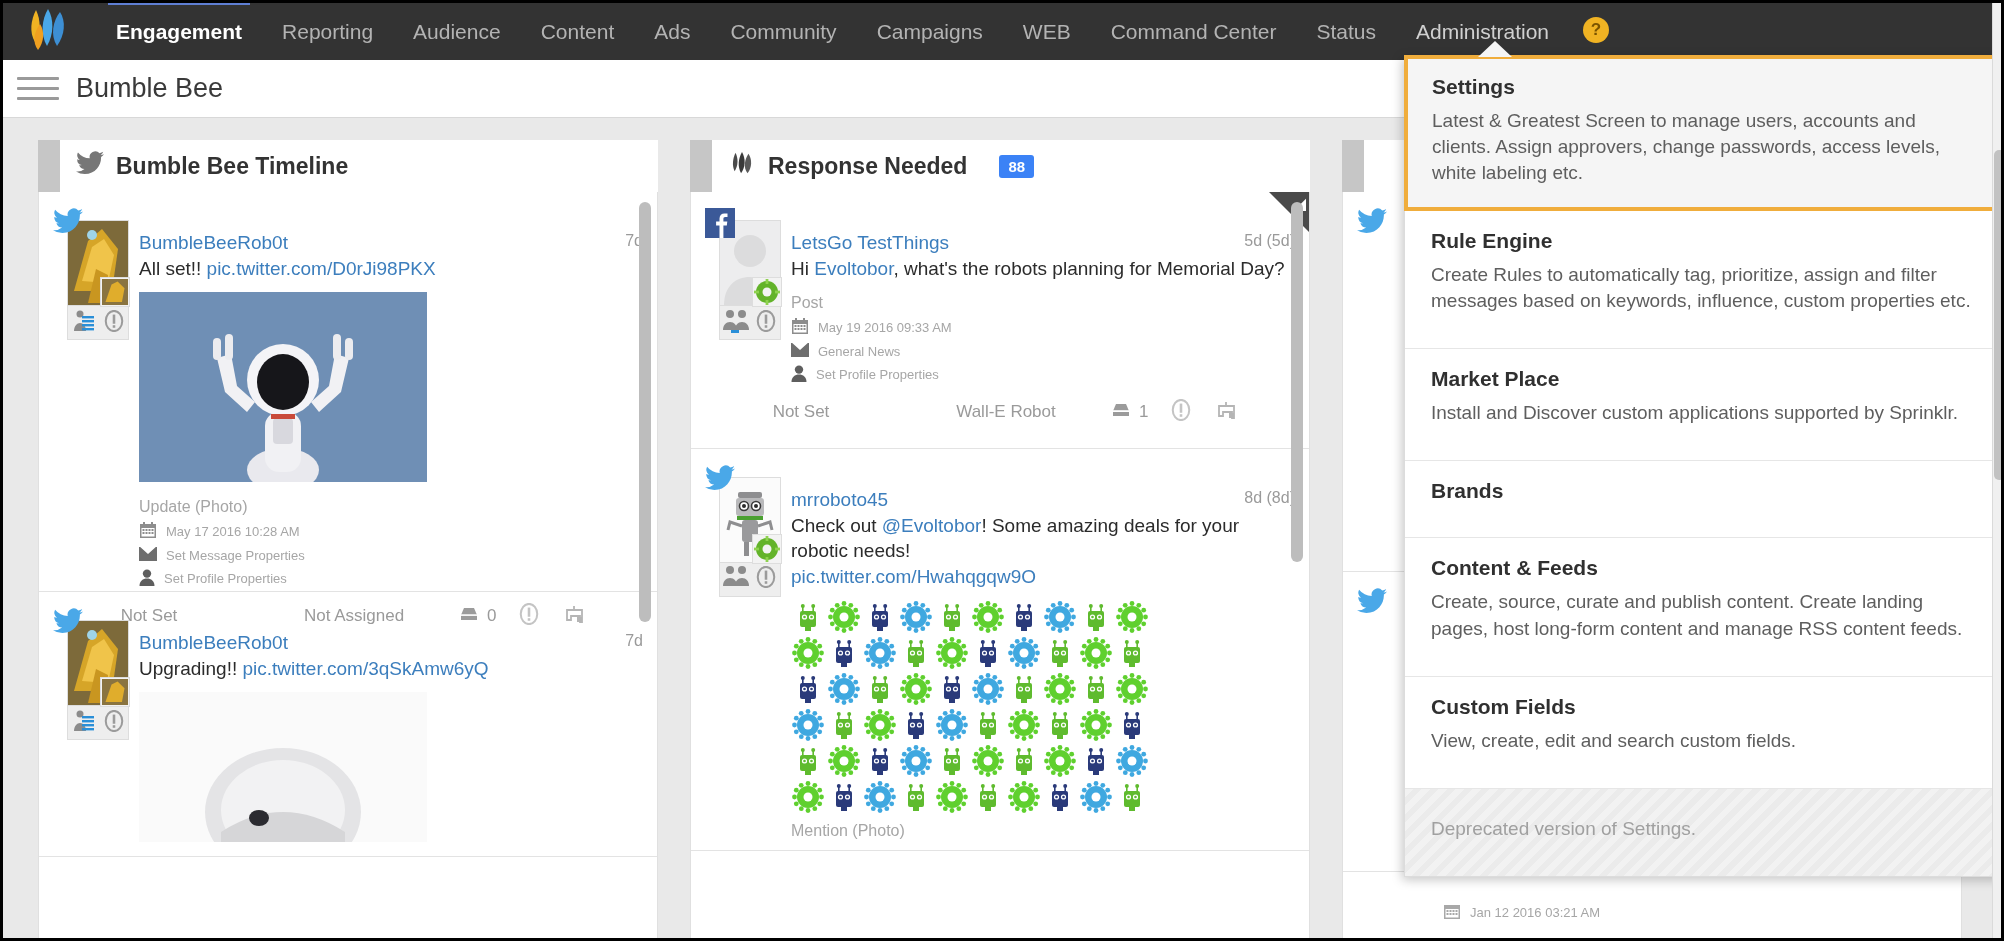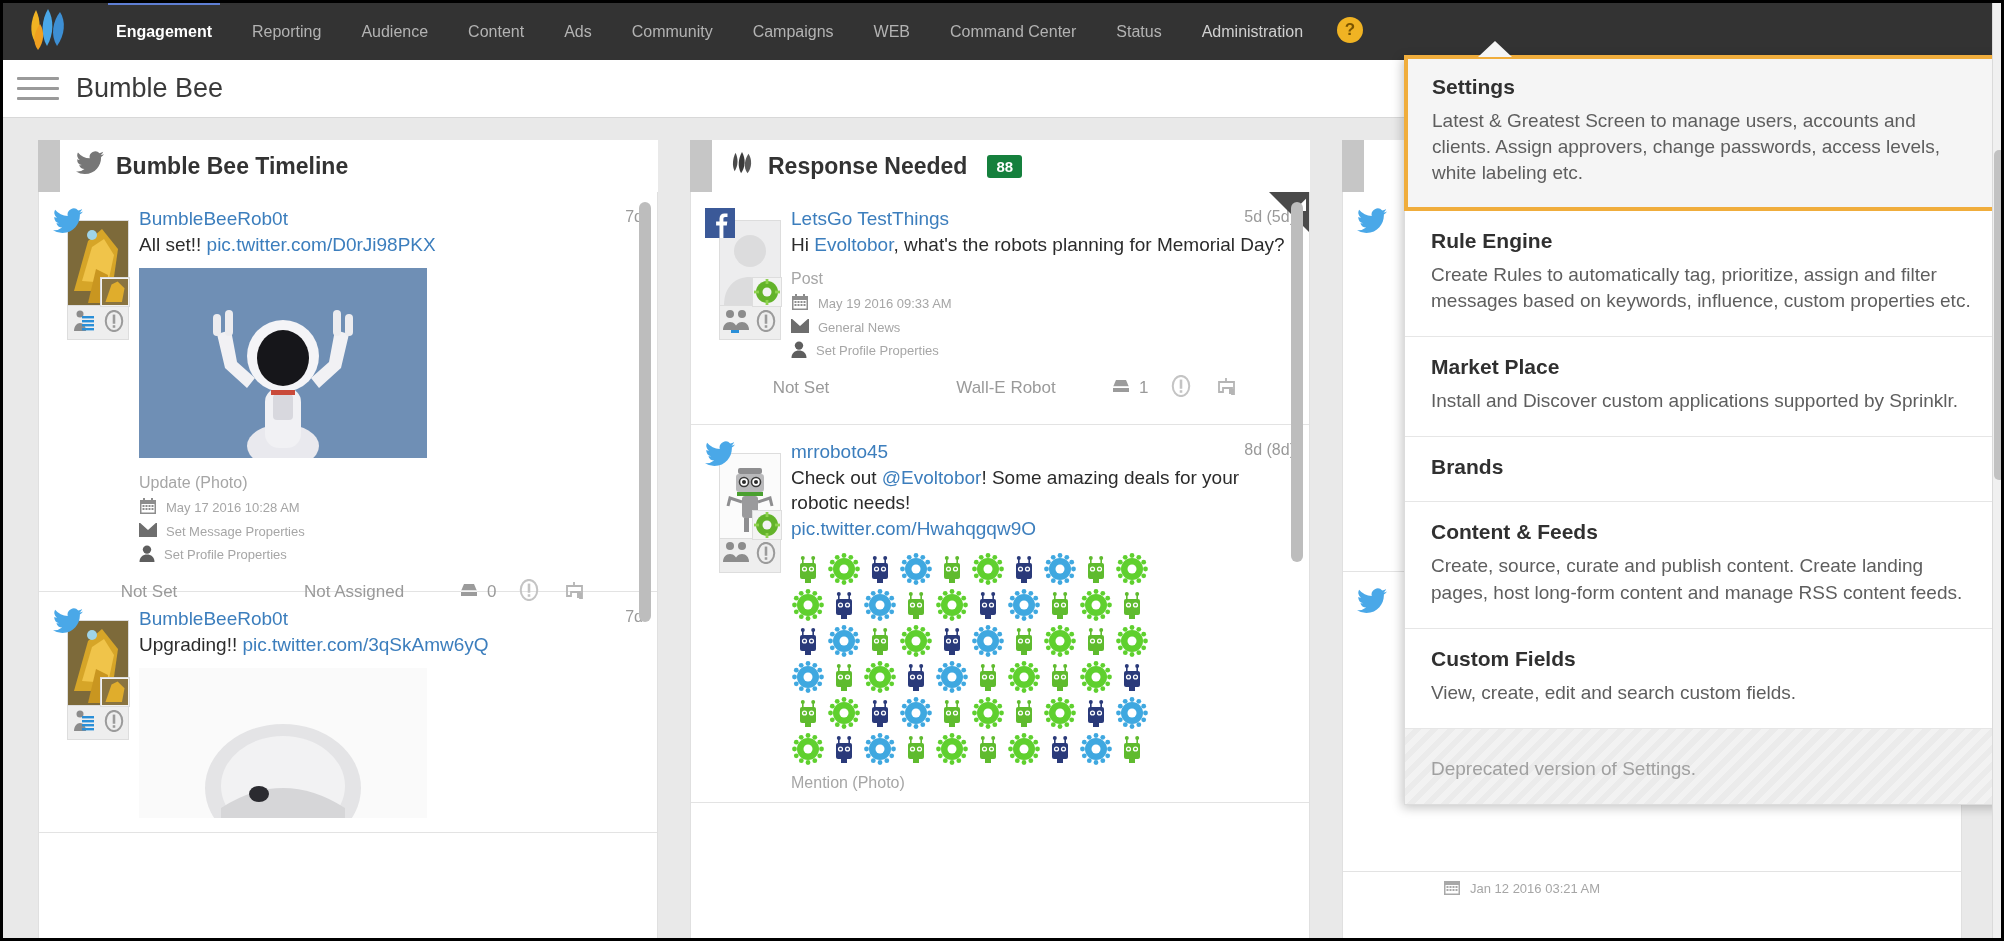"Engagement" .nav-item { font-size: 16px -> 21px }
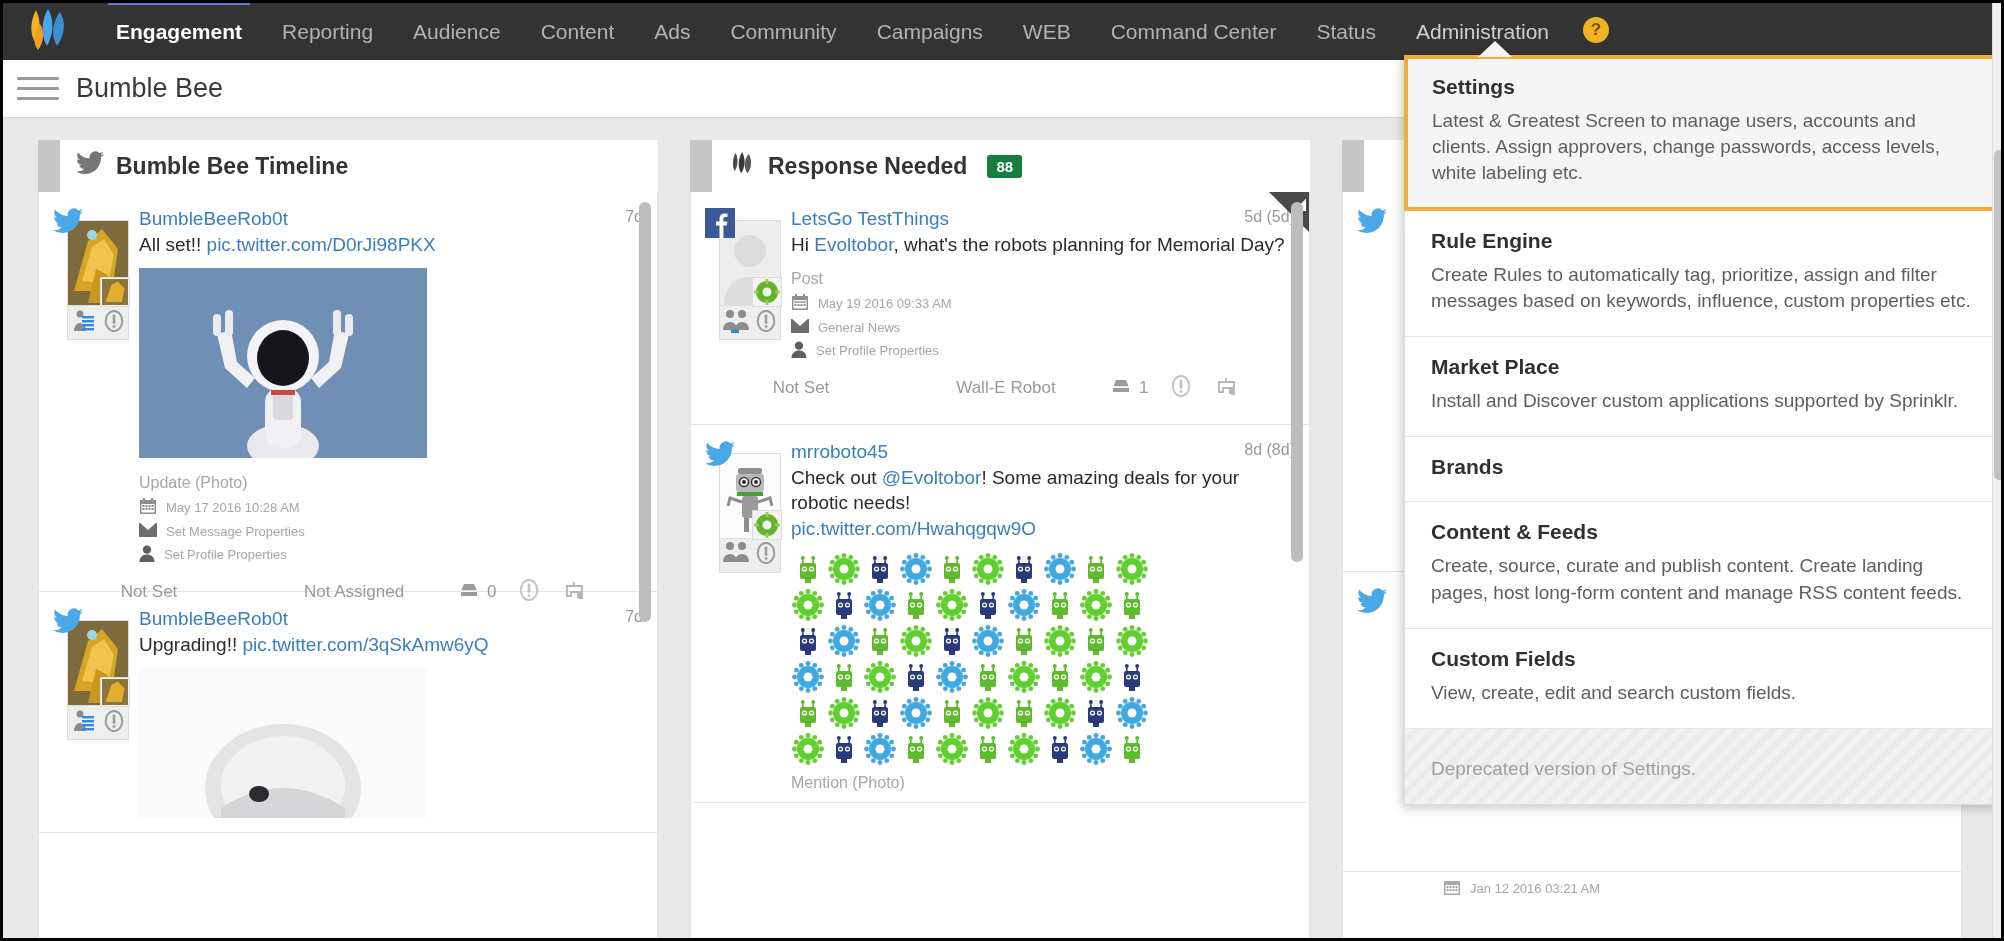"88" .count-badge { background: #15803d -> #3b82f6; margin-left: 8px -> 20px }
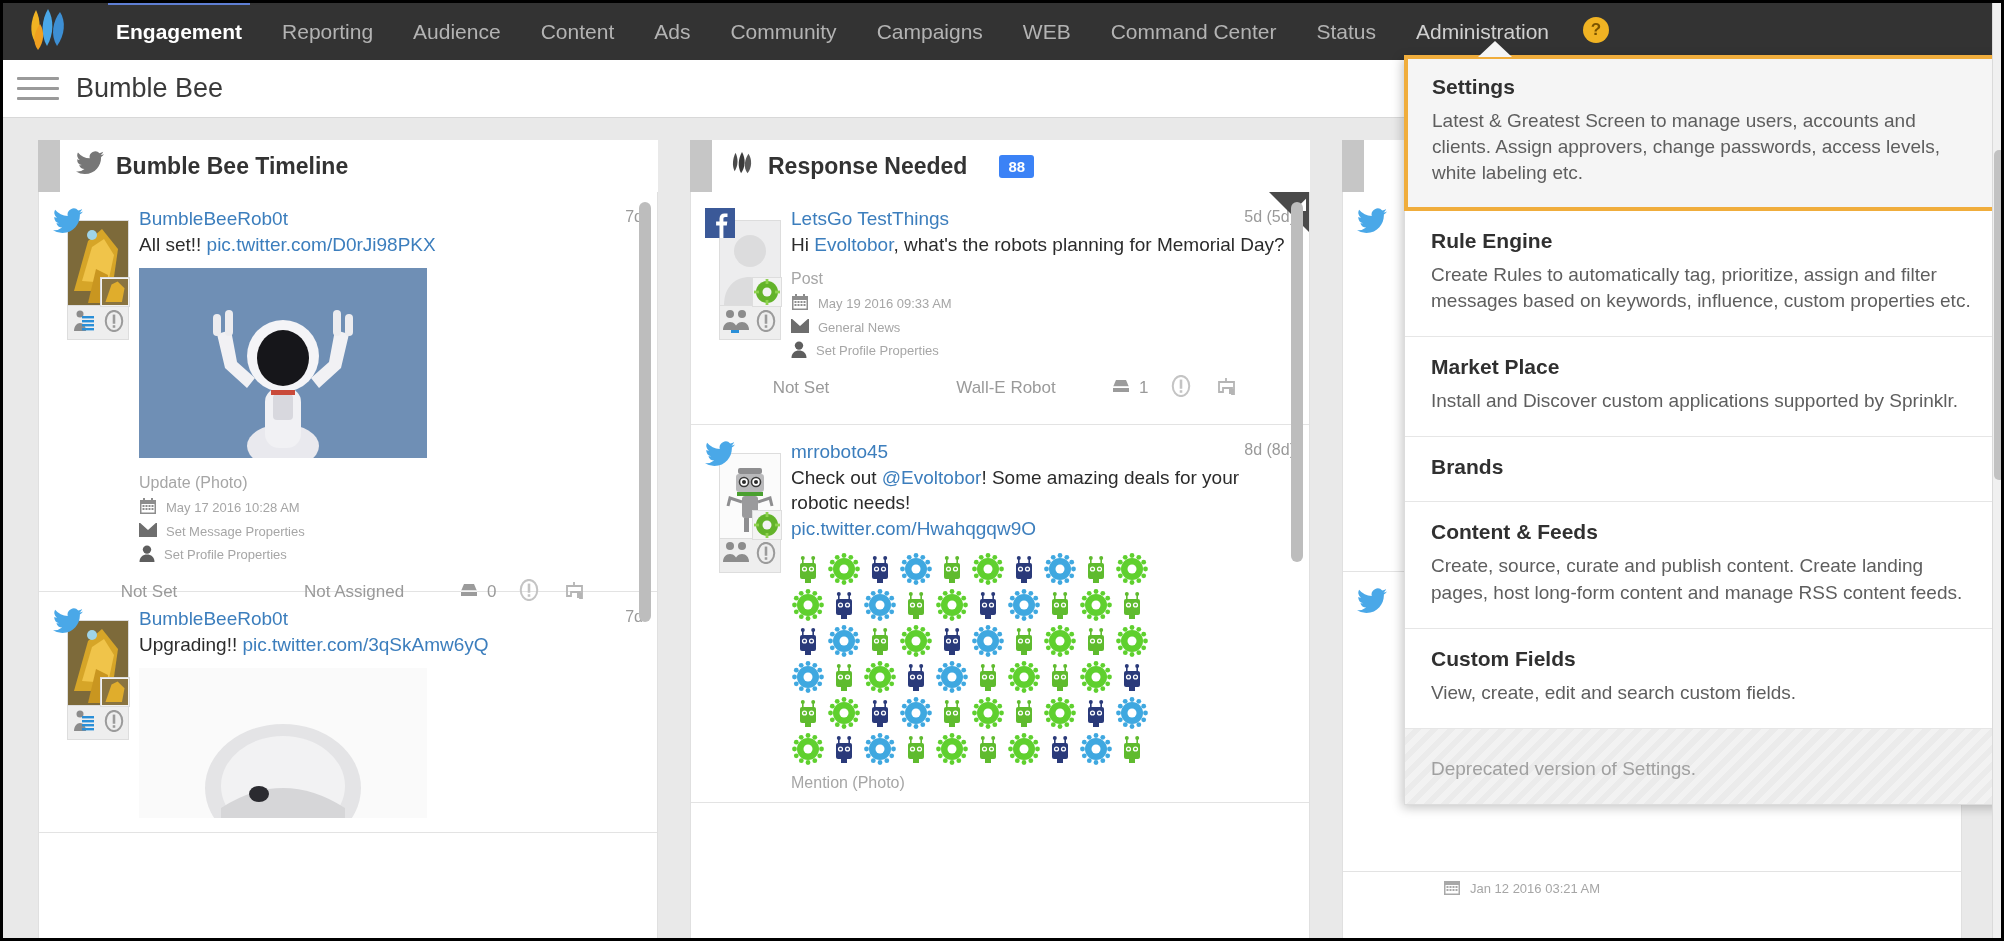"BumbleBeeRob0t" .post-main { margin-top: none -> 24px }
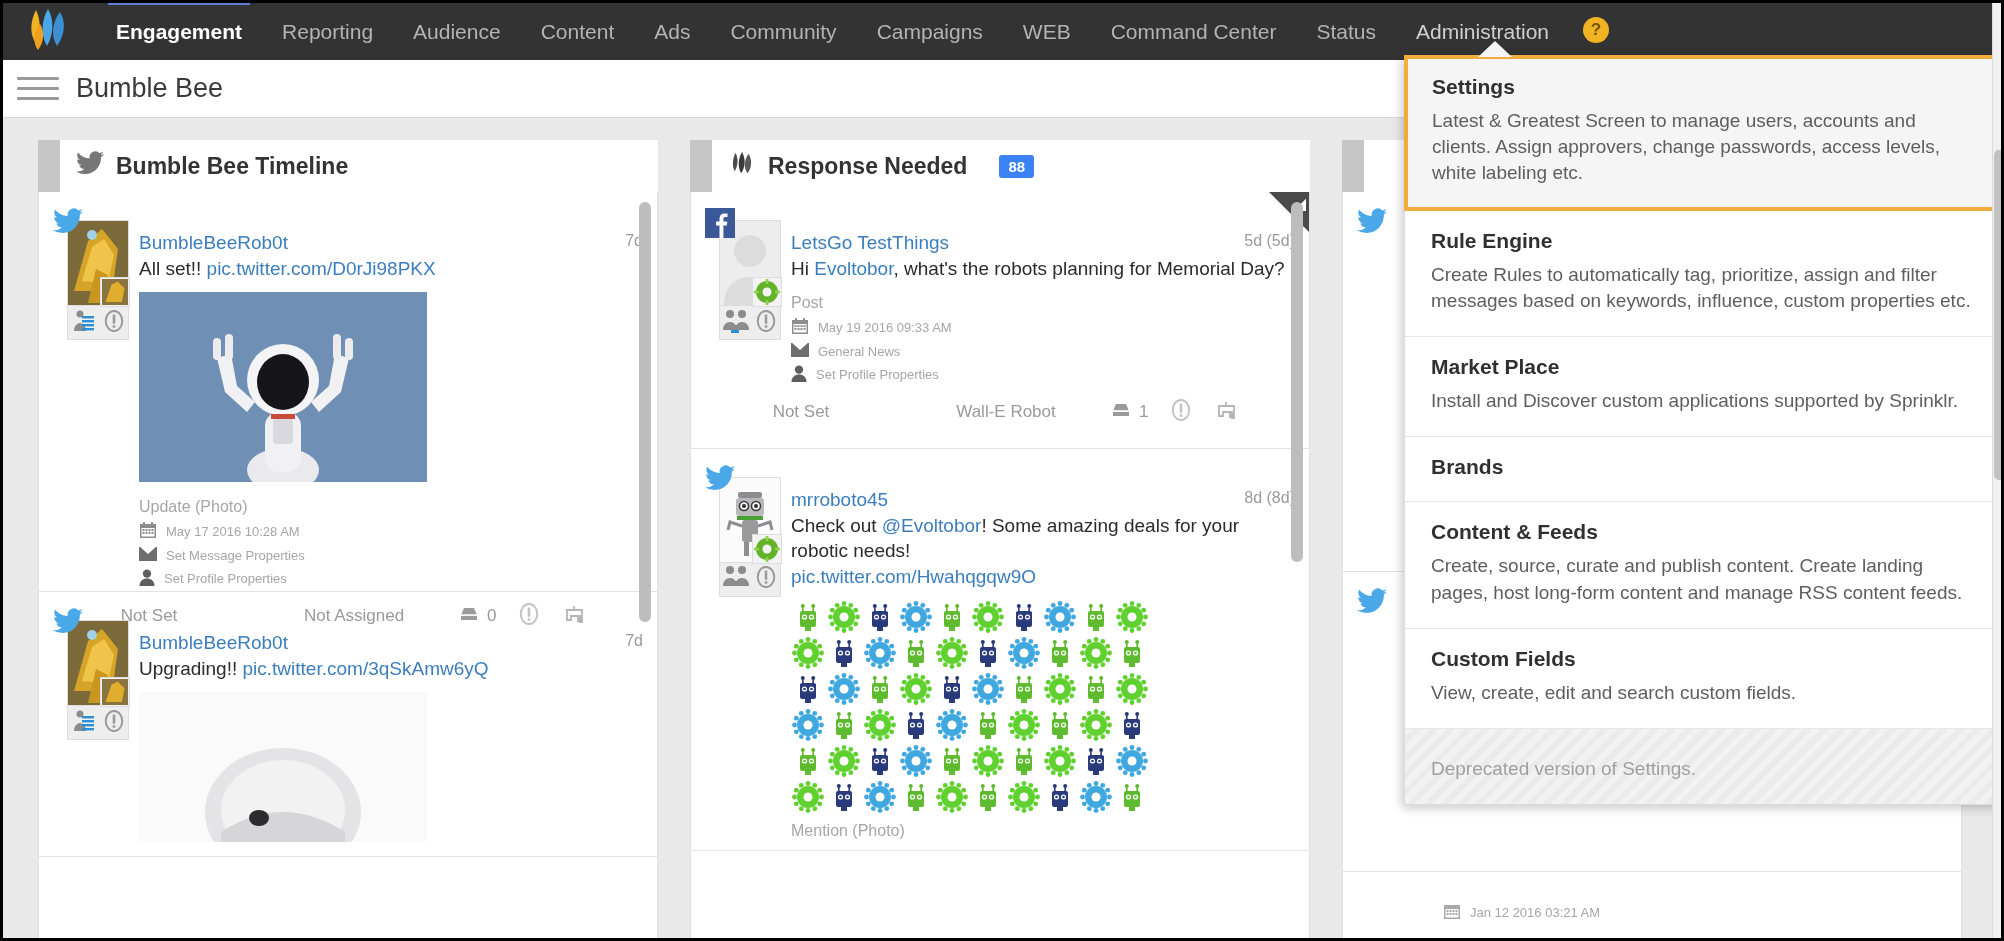"Rule Engine" .dd-item { padding: 18px 26px 22px 26px -> 18px 26px 34px 26px }
